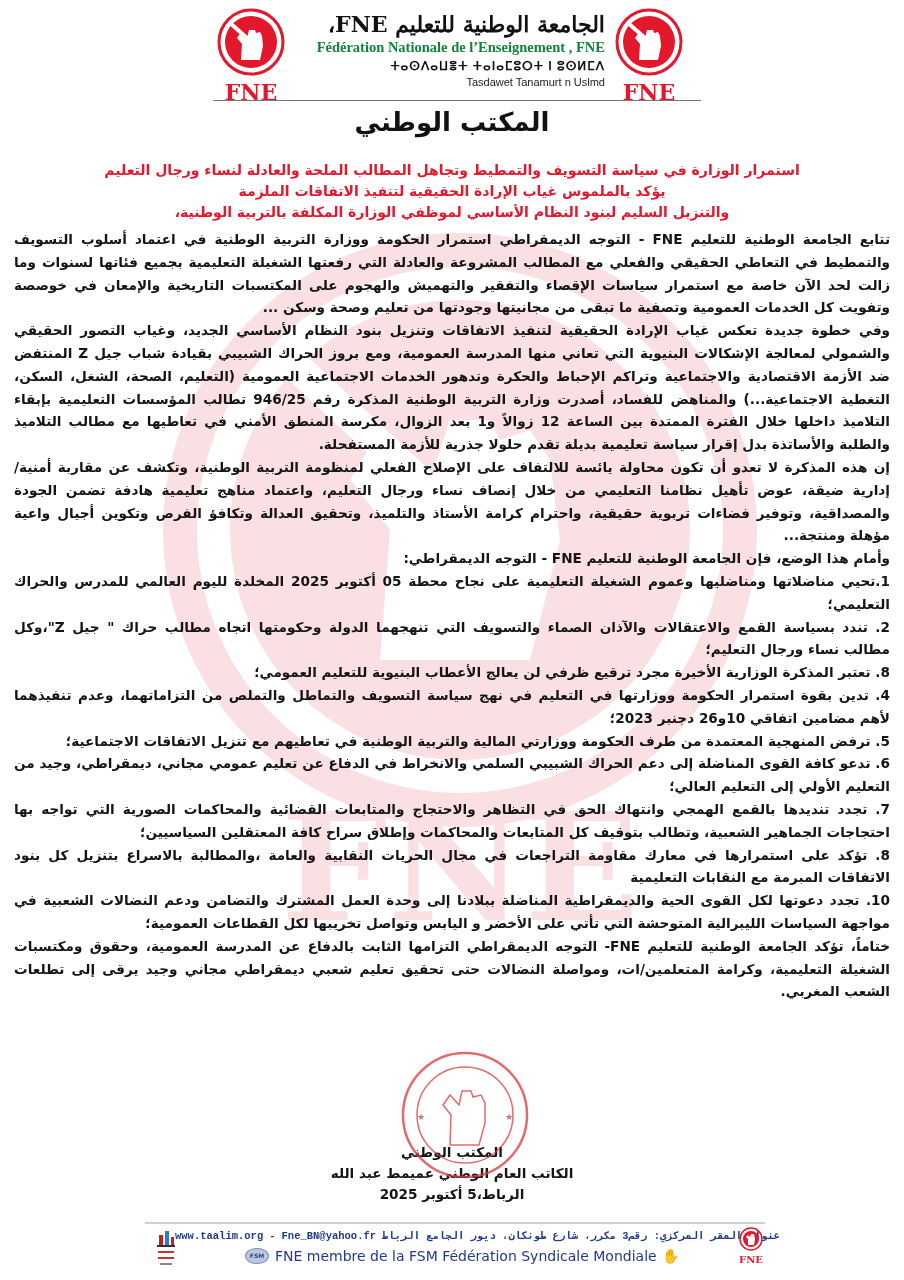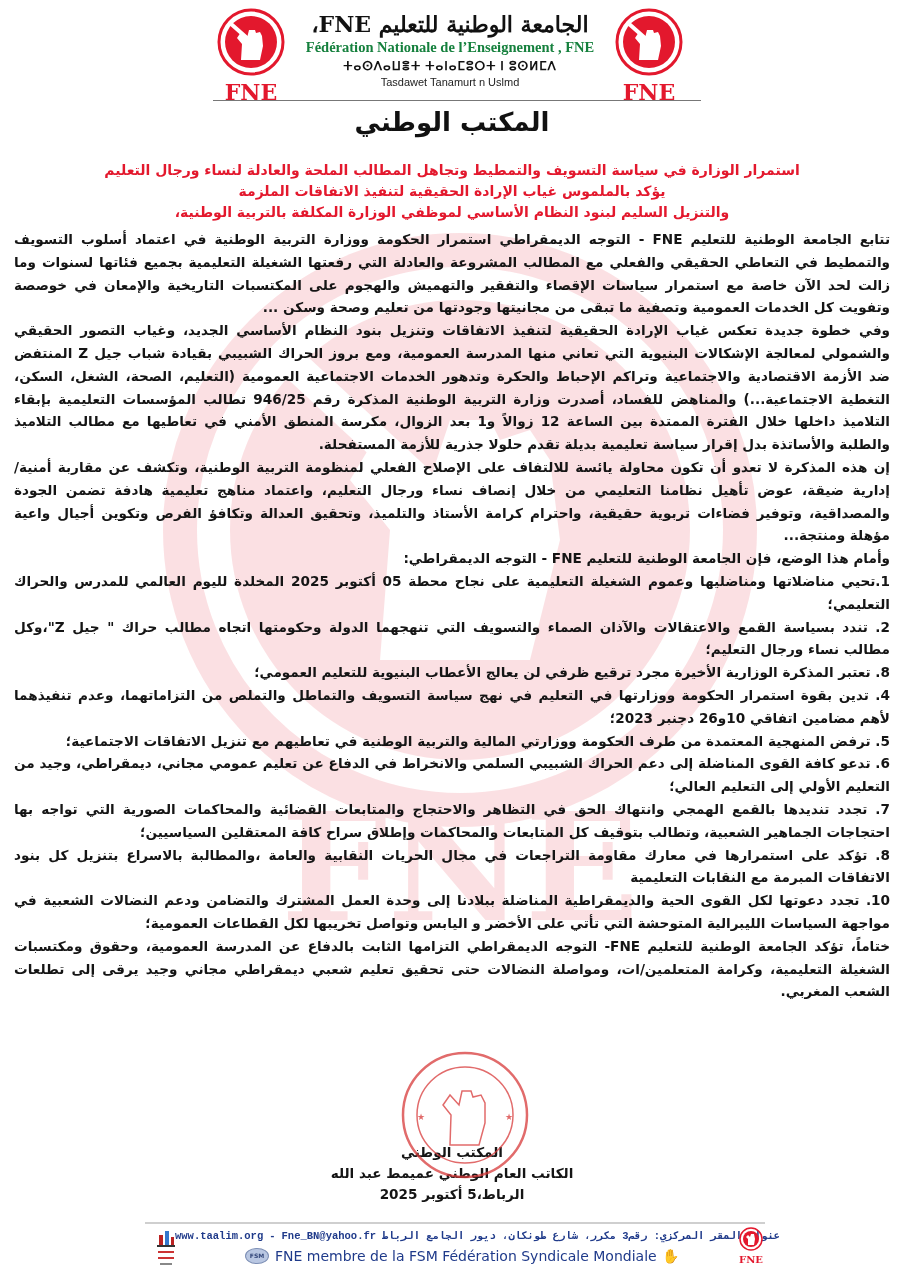"الجامعة الوطنية للتعليم FNE،" .org-block { text-align: center -> right }
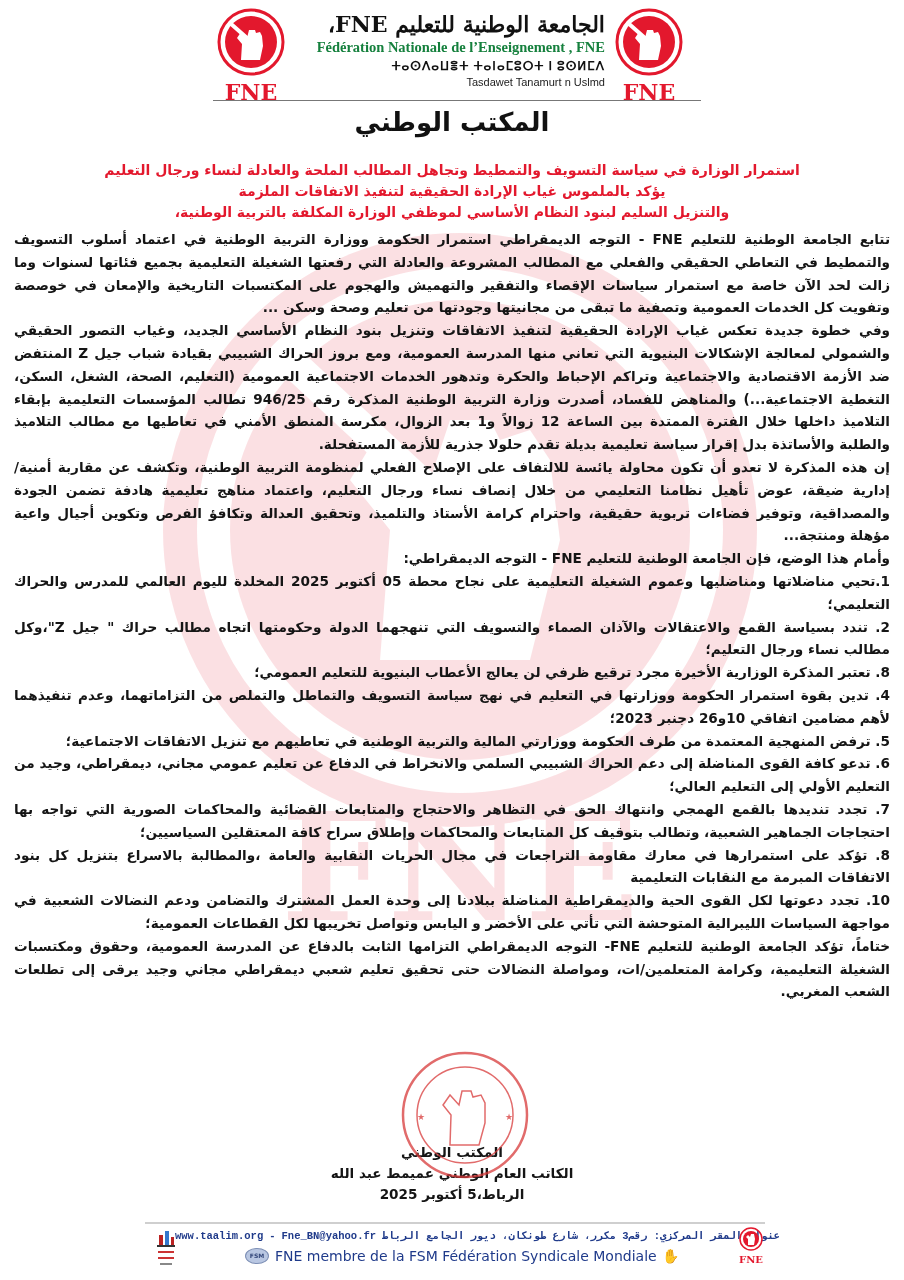"ⵜⴰⵙⴷⴰⵡⴻⵜ ⵜⴰⵏⴰⵎⵓⵔⵜ ⵏ ⵓⵙⵍⵎⴷ" .org-tif { font-family: Liberation Serif, serif -> Liberation Sans, sans-serif }
